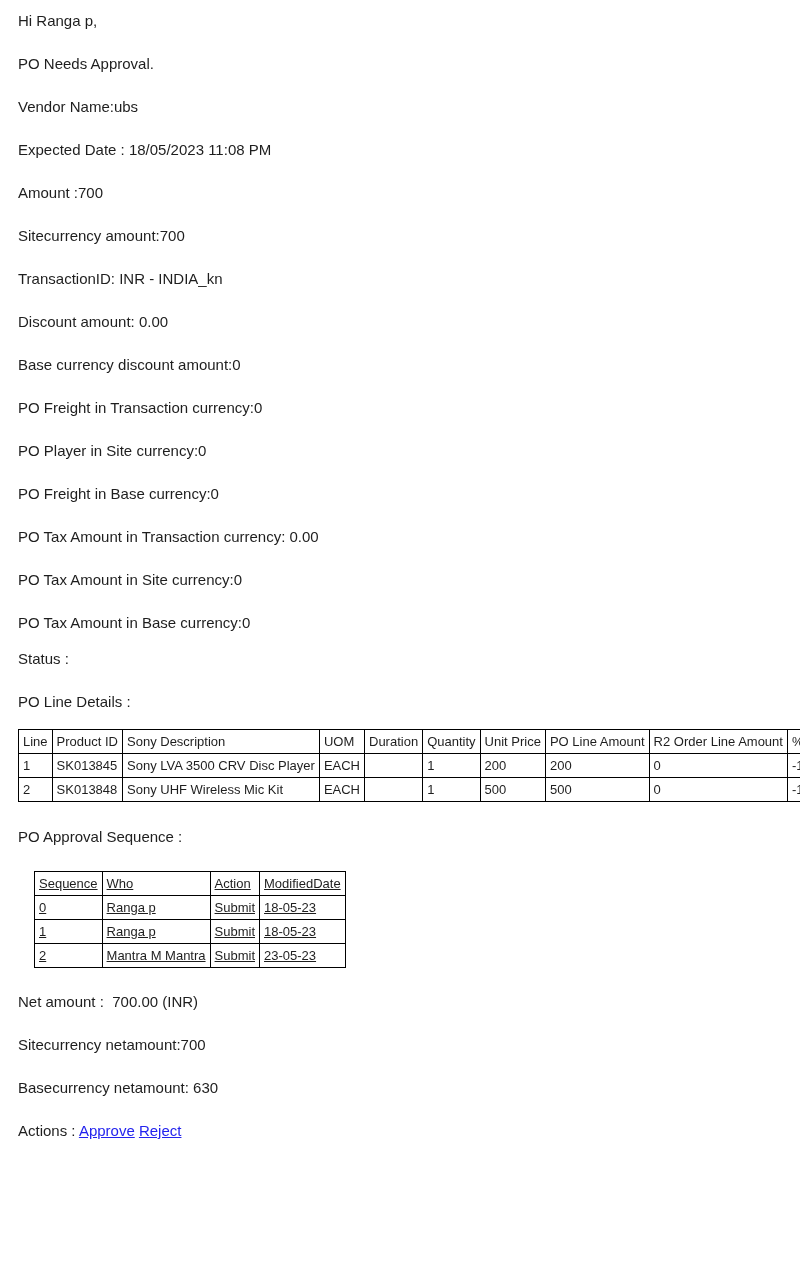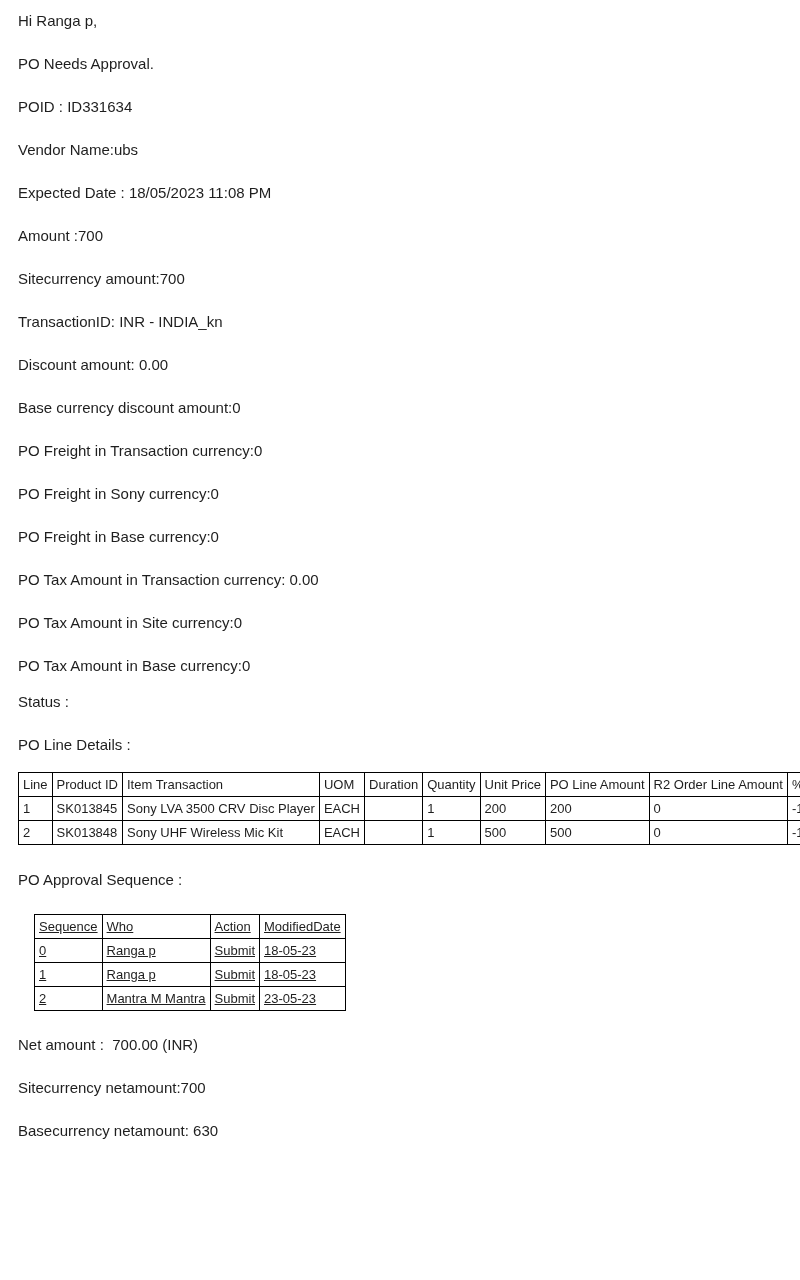"POID : ID331634" p.line { html: <p>POID : ID331634</p> -> none }
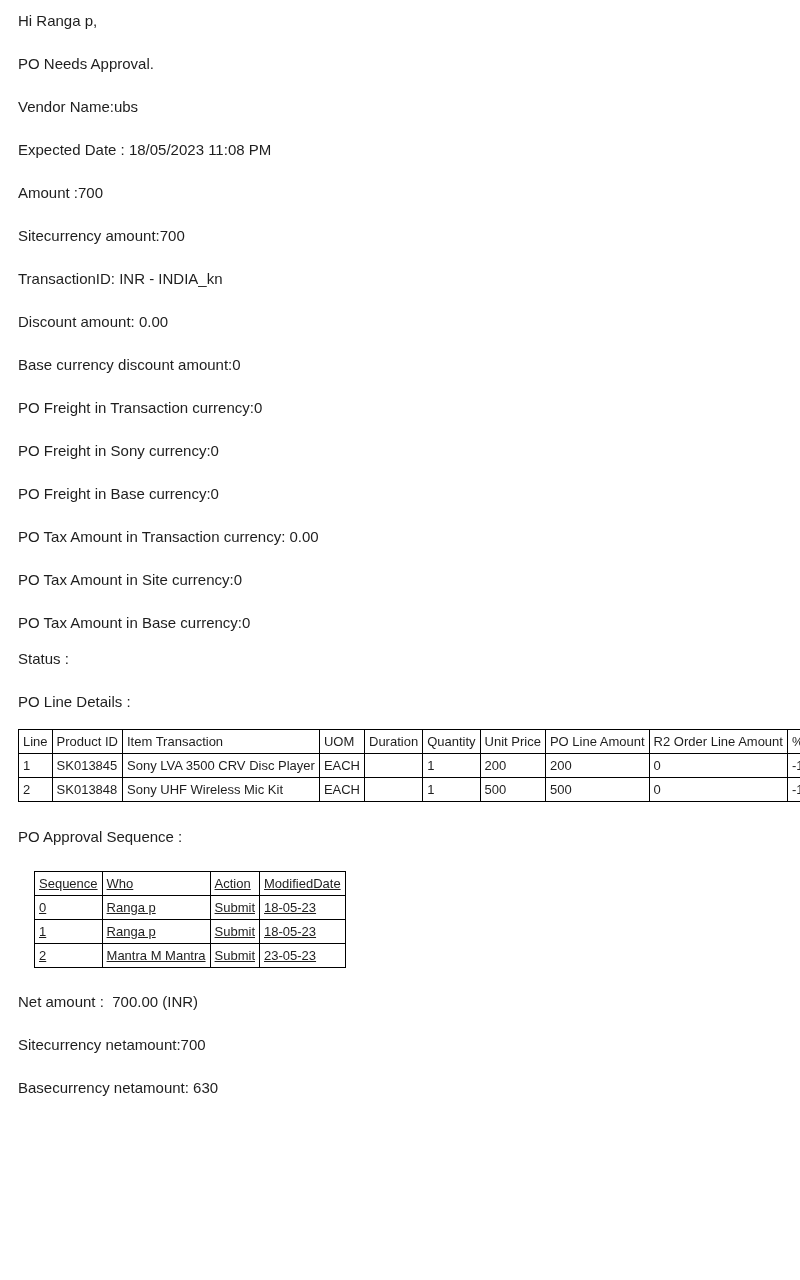"PO Freight in Sony currency:0" p.line { text: Freight in Sony -> Player in Site }
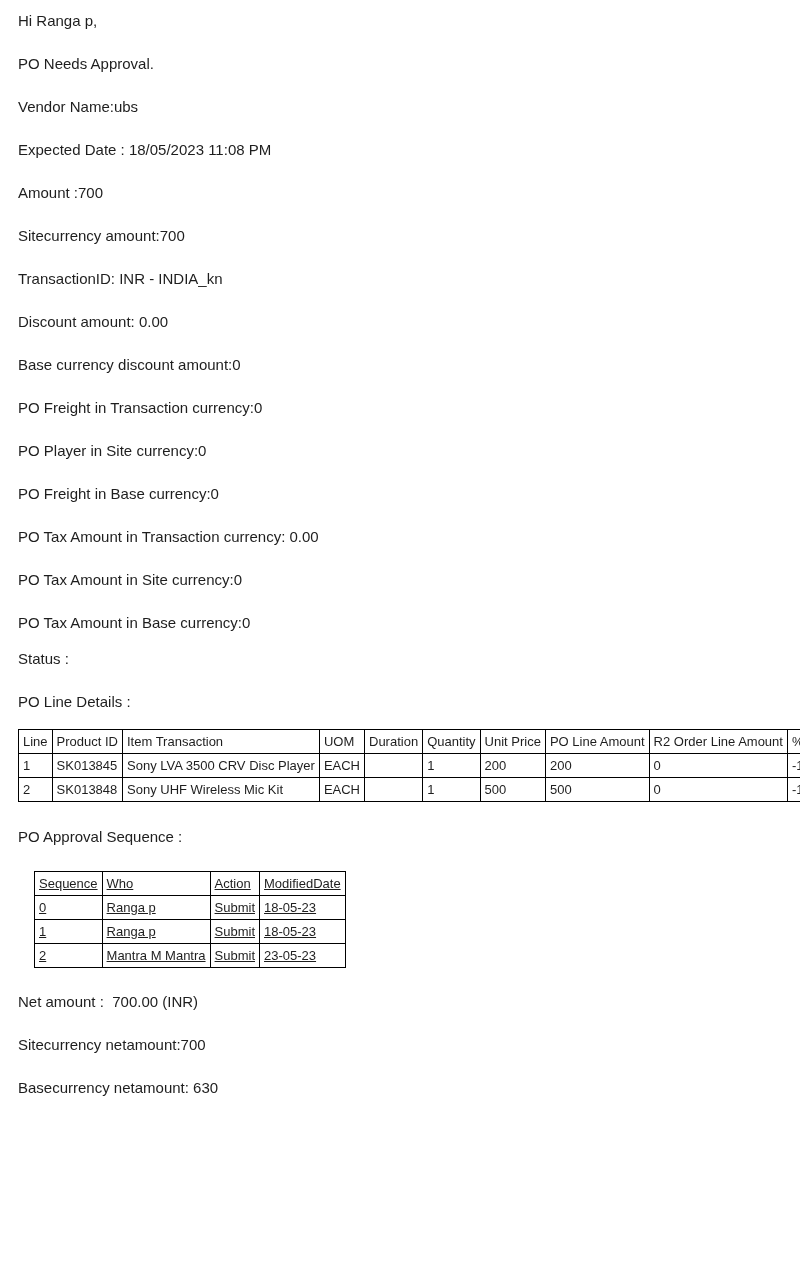"Item Transaction" th { text: Item Transaction -> Sony Description }
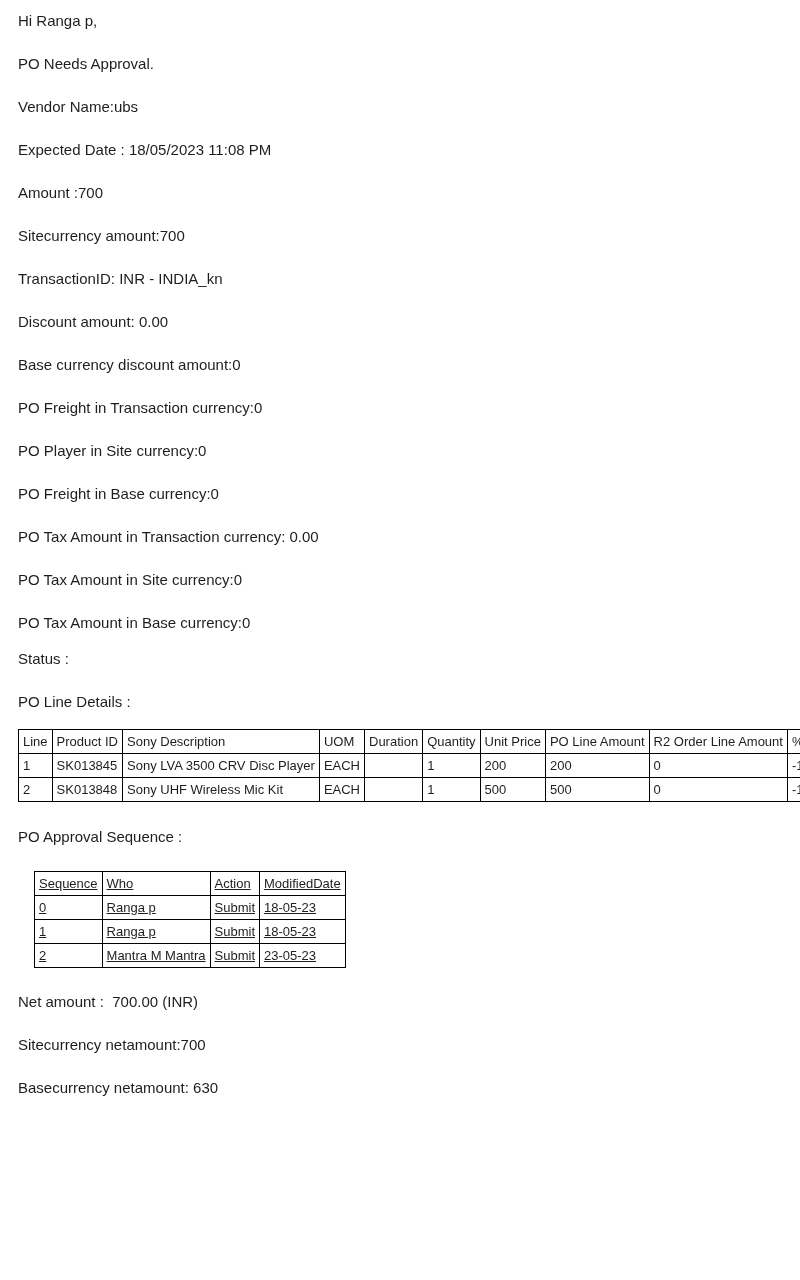"Actions : Approve Reject" p.line { html: none -> <p><span>Actions : </span><a>Approve</a><span> </span><a>Reject</a></p> }
